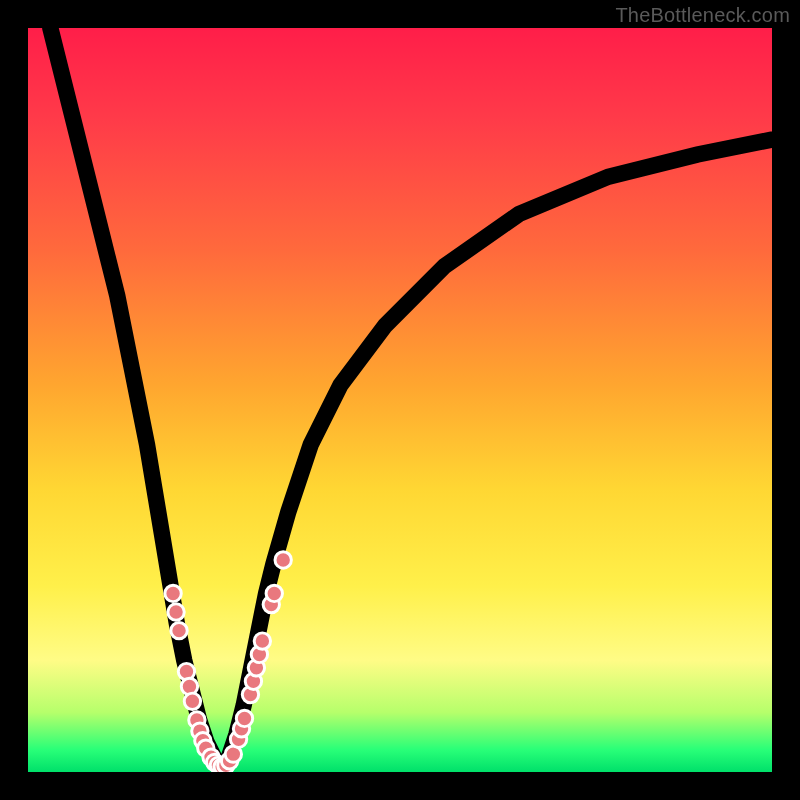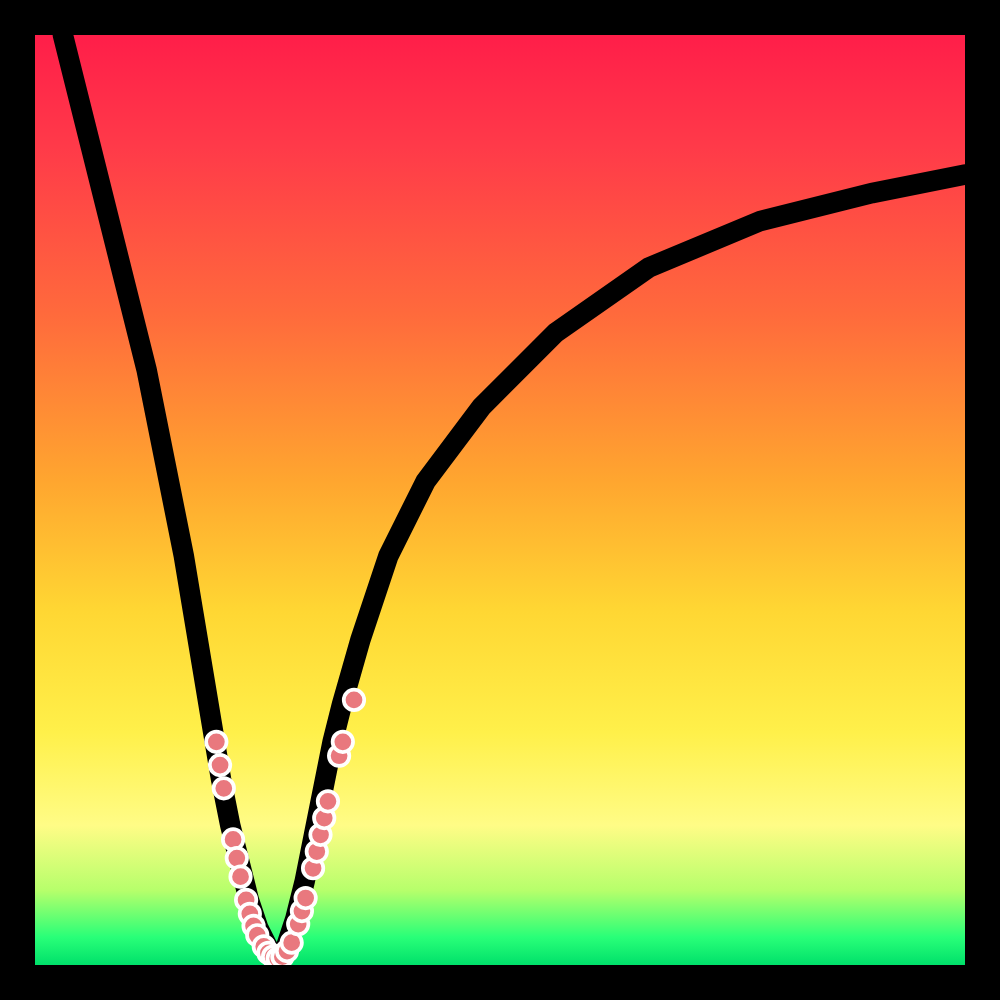"TheBottleneck.com" div.watermark { html: none -> <div>TheBottleneck.com</div> }
